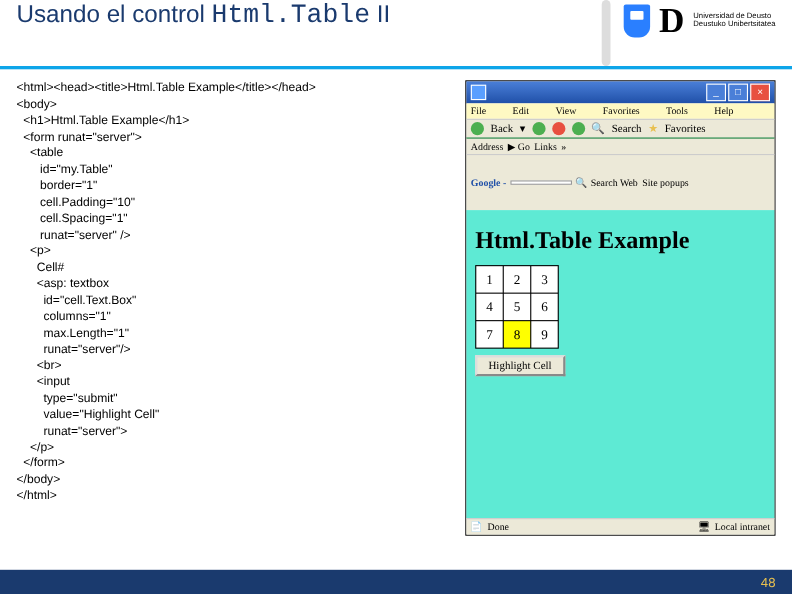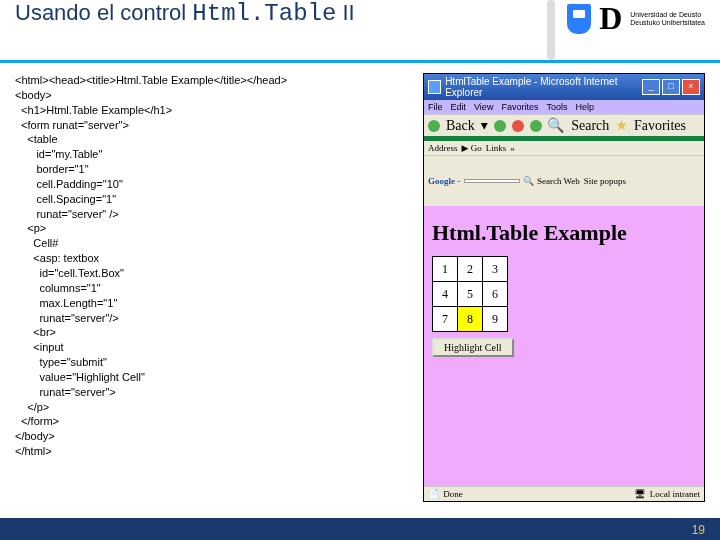"HtmlTable Example - Microsoft Internet" span { html: <span>HtmlTable Example - Microsoft Internet Explorer</span> -> none }
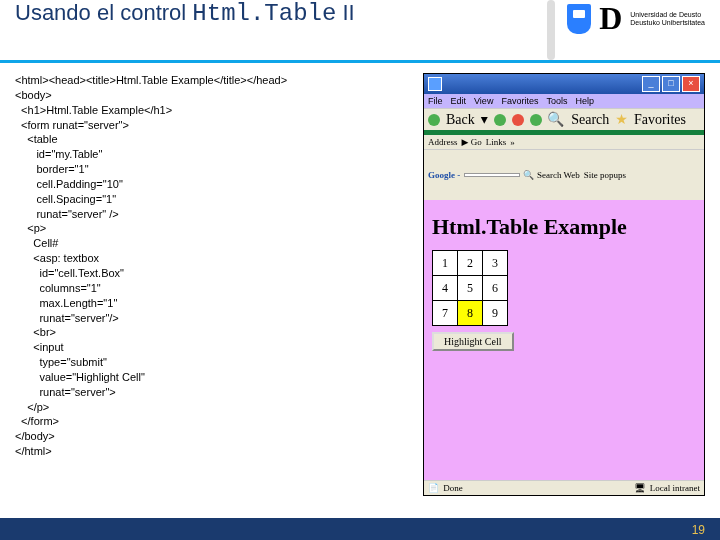"File" .menubar { background: #c4b5fd -> #fef9c3; font-family: Liberation Sans, sans-serif -> Liberation Serif, serif; gap: 8px -> 24px }
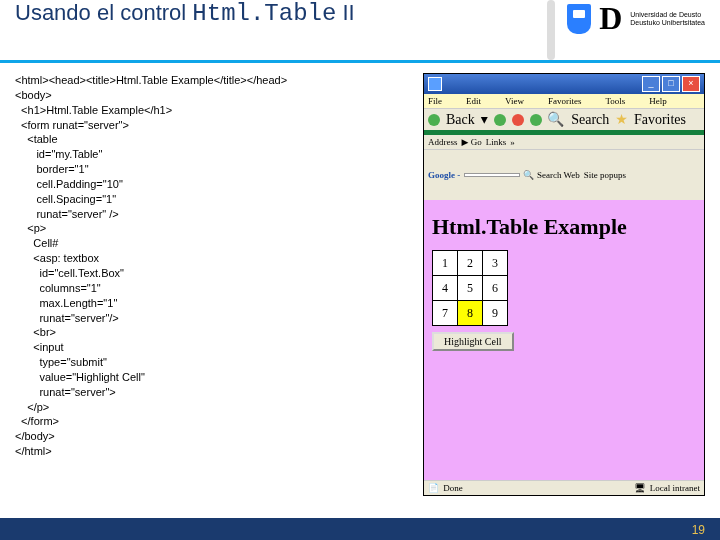"Back" .toolbar { font-size: 14px -> 10px }
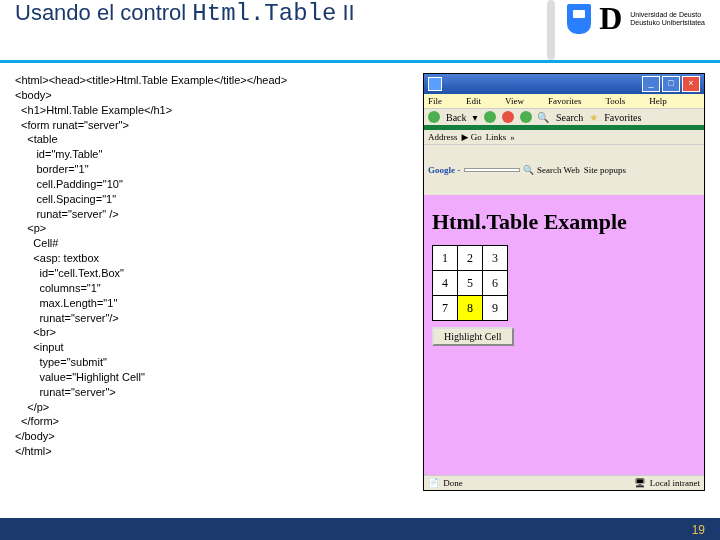"Address" .addr-bar { border-top: 5px solid #15803d -> 1px solid #15803d }
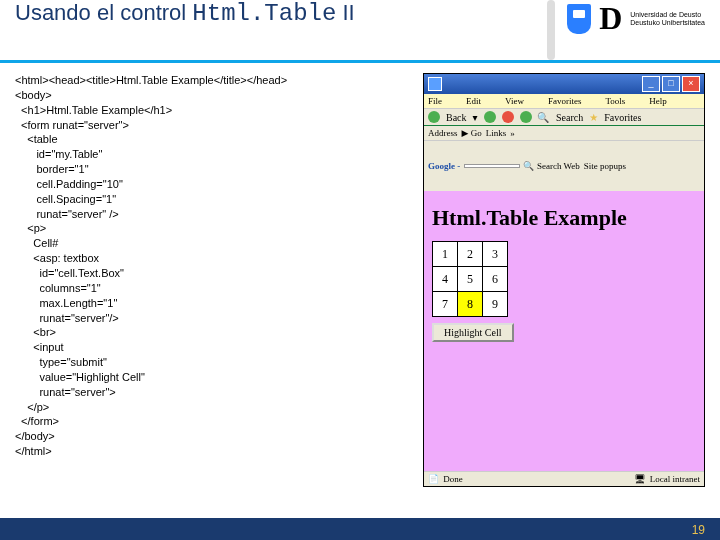"Html.Table Example" .page { background: #f0abfc -> #5eead4 }
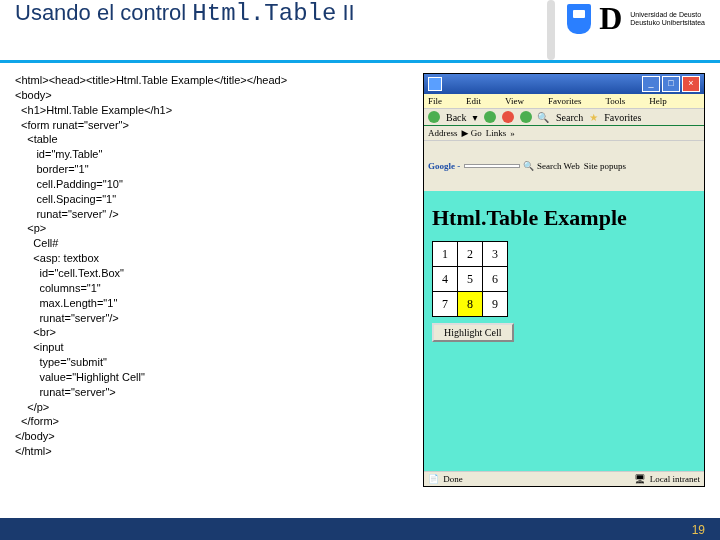"19" div.pagenum { text: 19 -> 48 }
